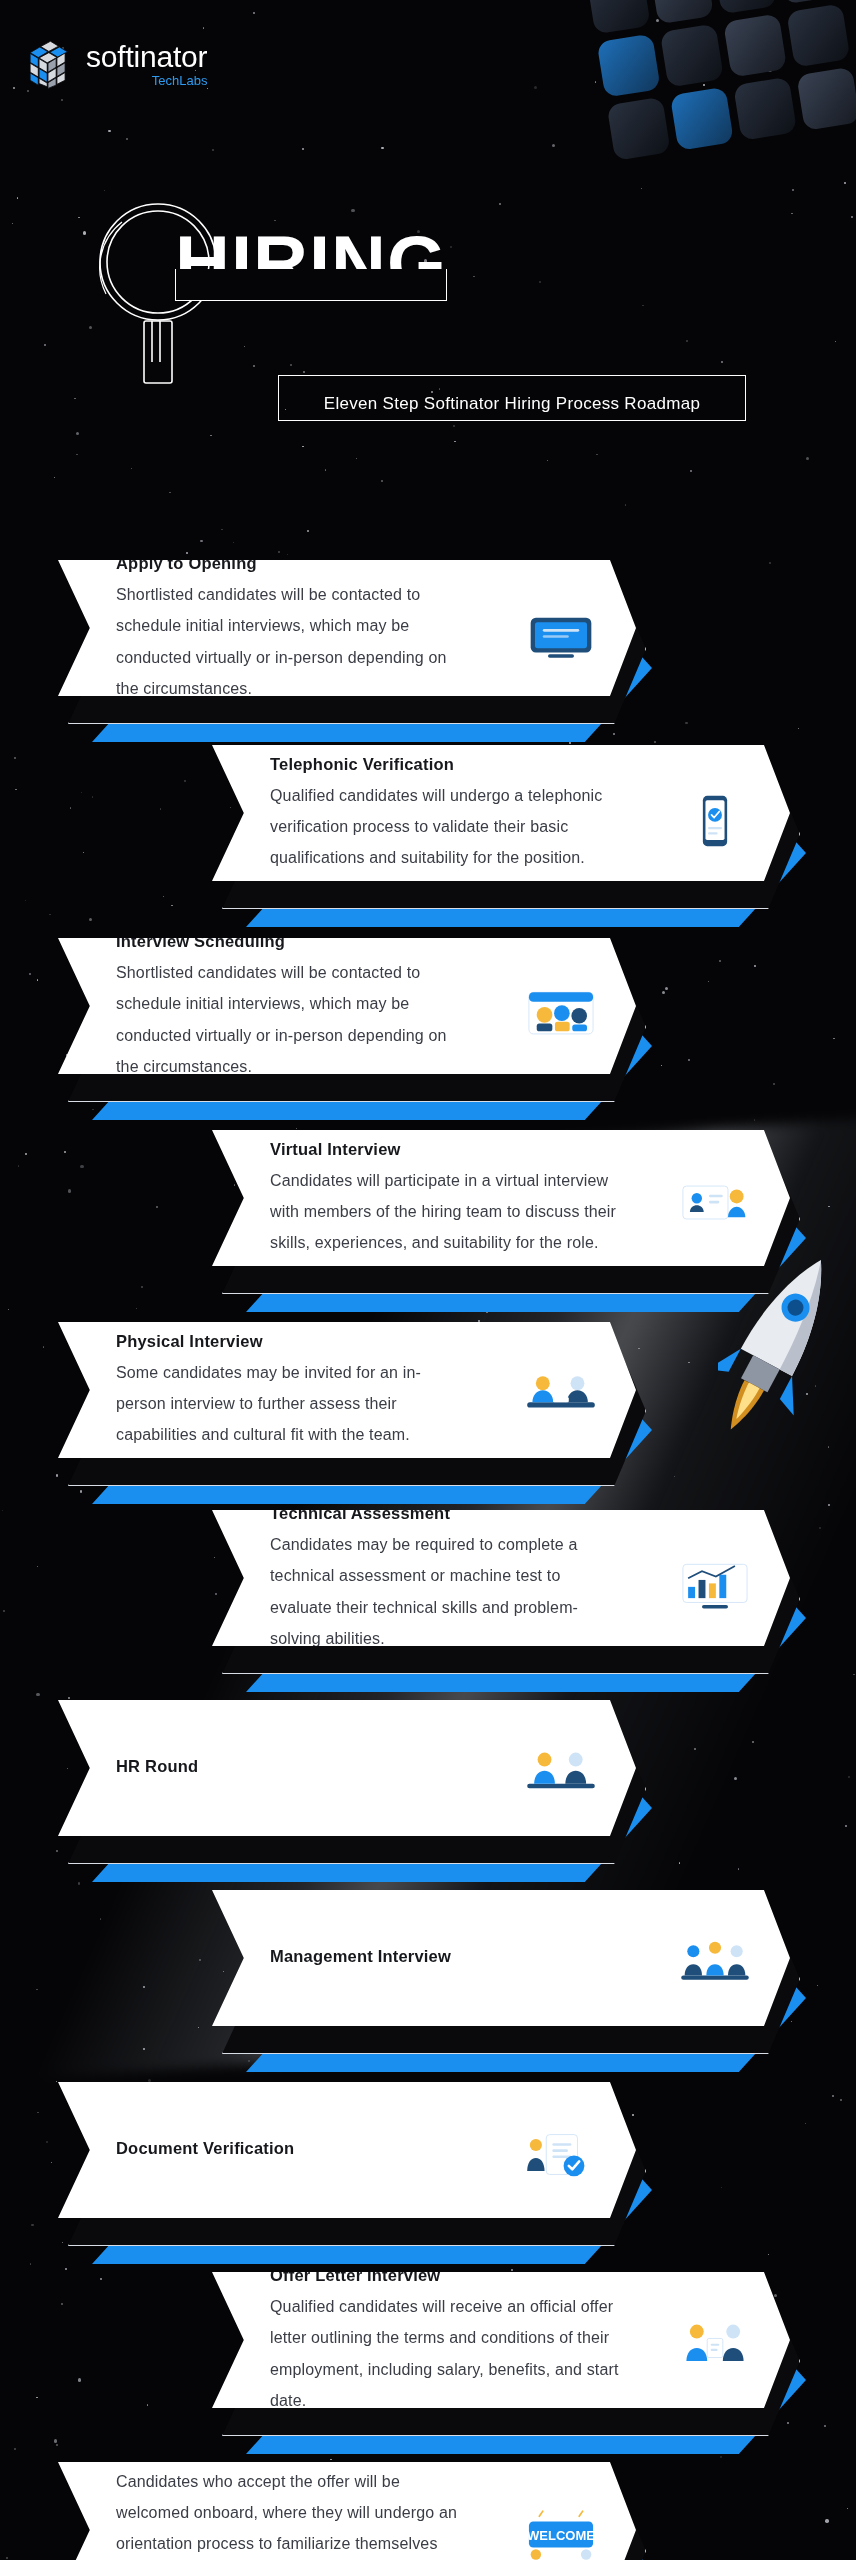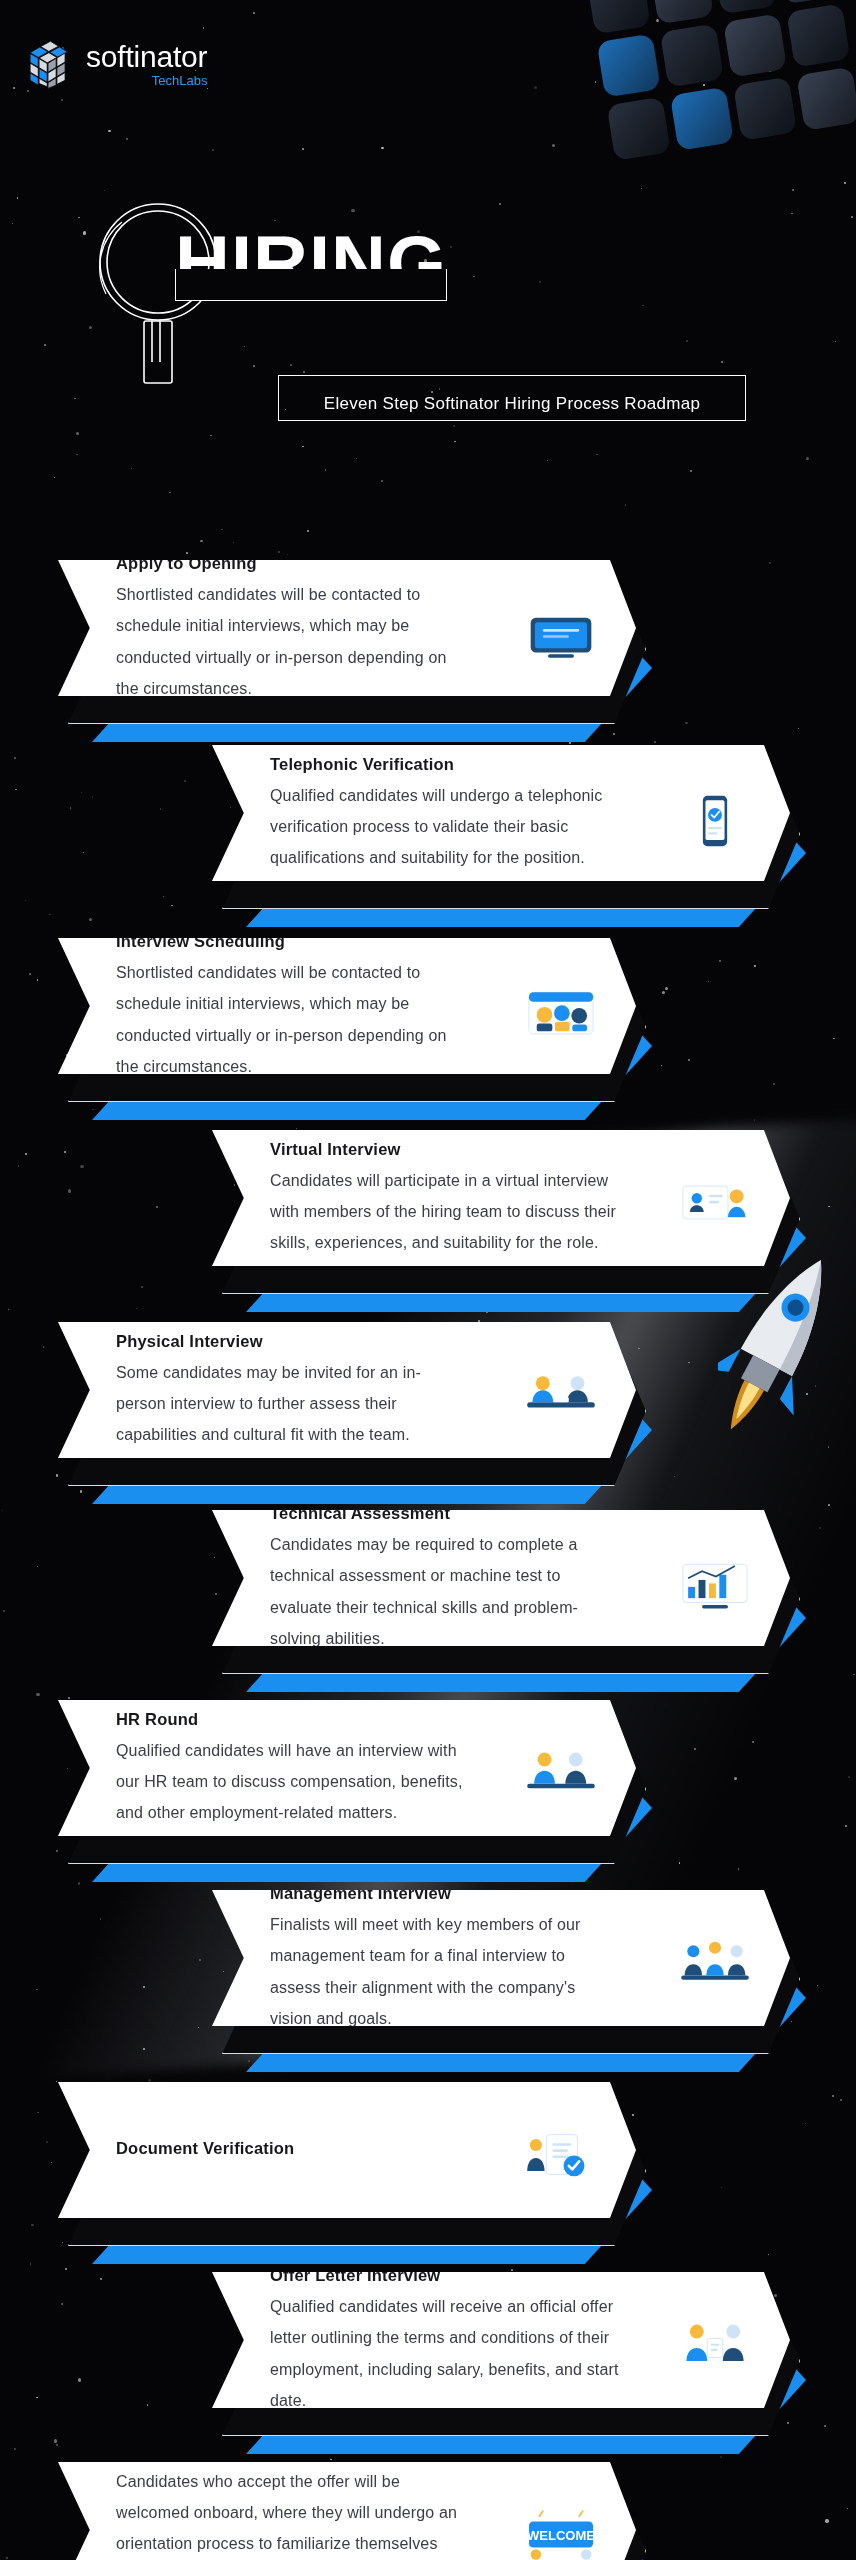"Qualified candidates will have an" div.card-desc { html: <div>Qualified candidates will have an interview with our HR team to discuss compensation, benefits, and other employment-related matters.</div> -> none }
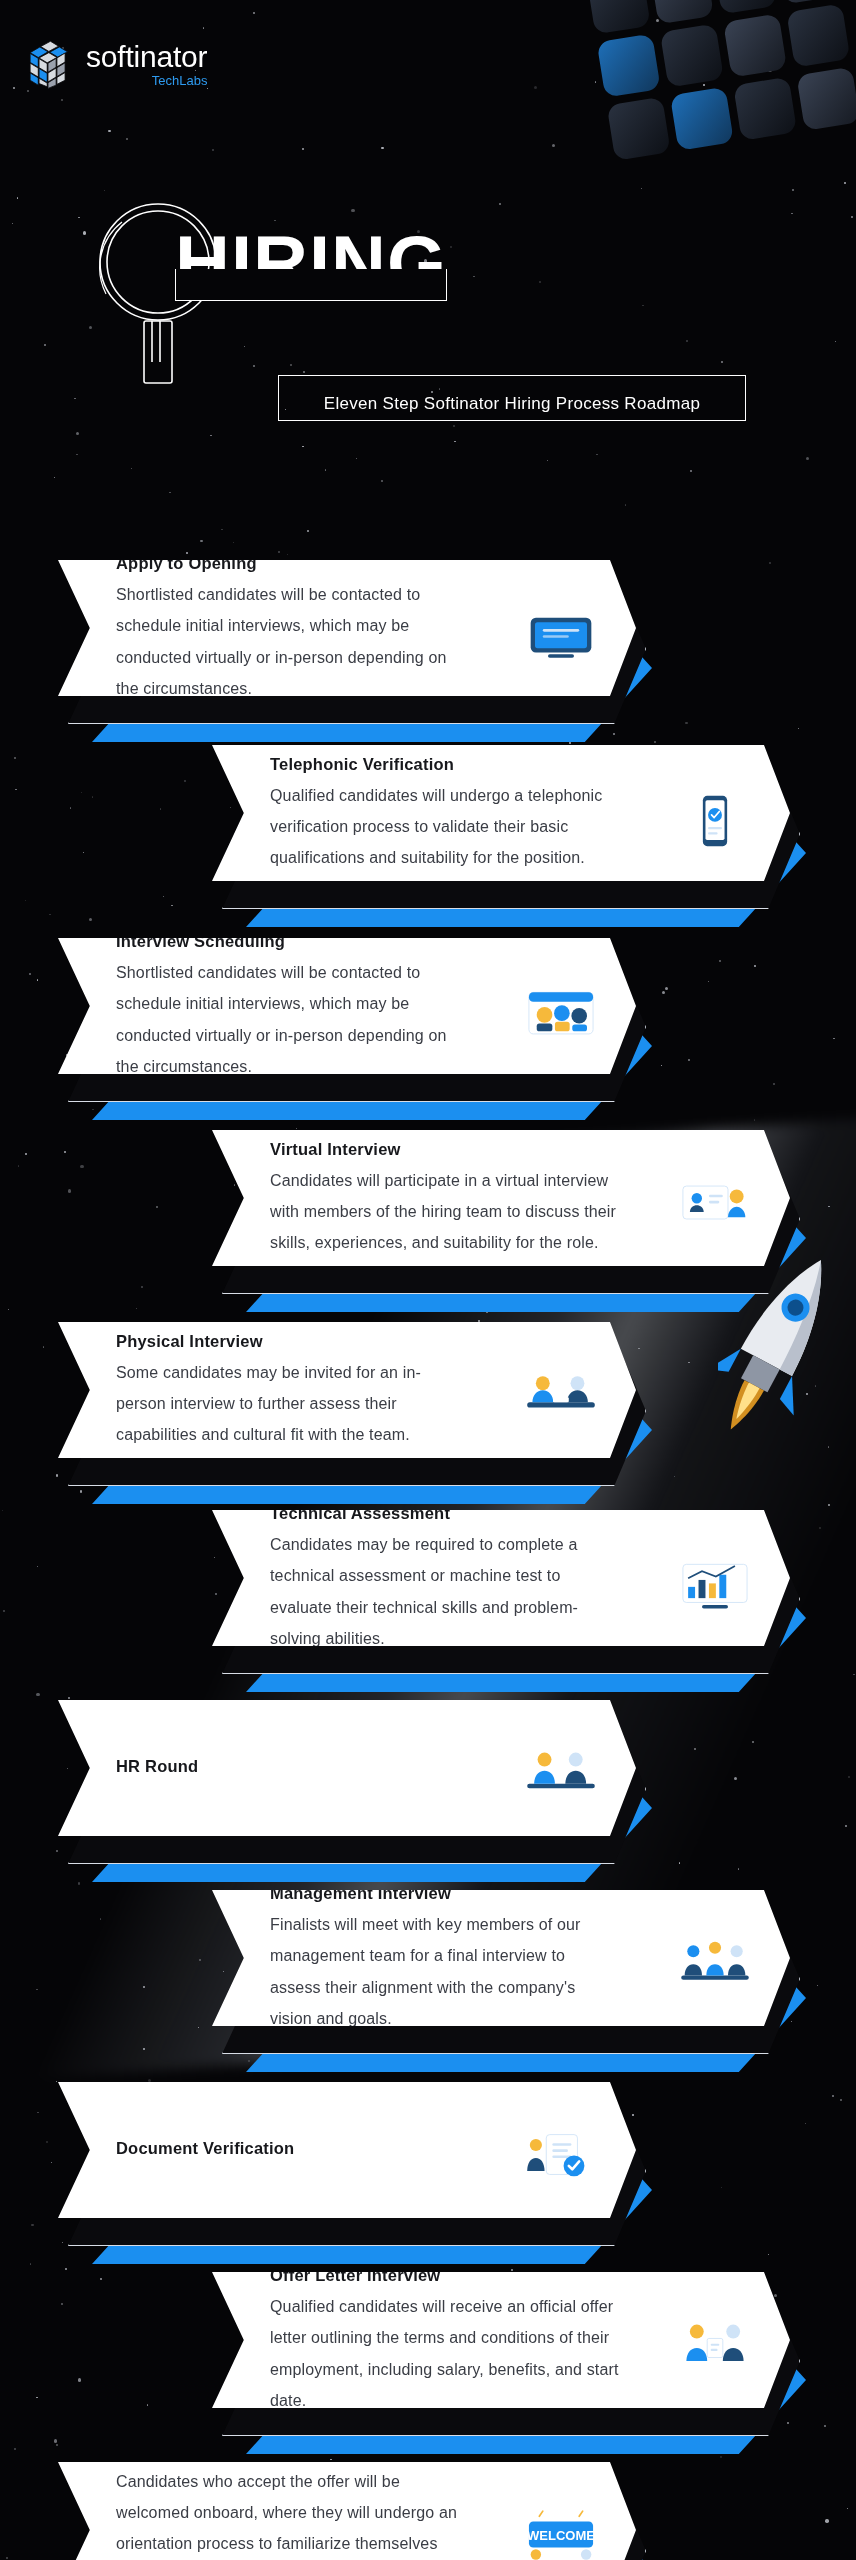"Finalists will meet with key" div.card-desc { html: <div>Finalists will meet with key members of our management team for a final interview to assess their alignment with the company's vision and goals.</div> -> none }
